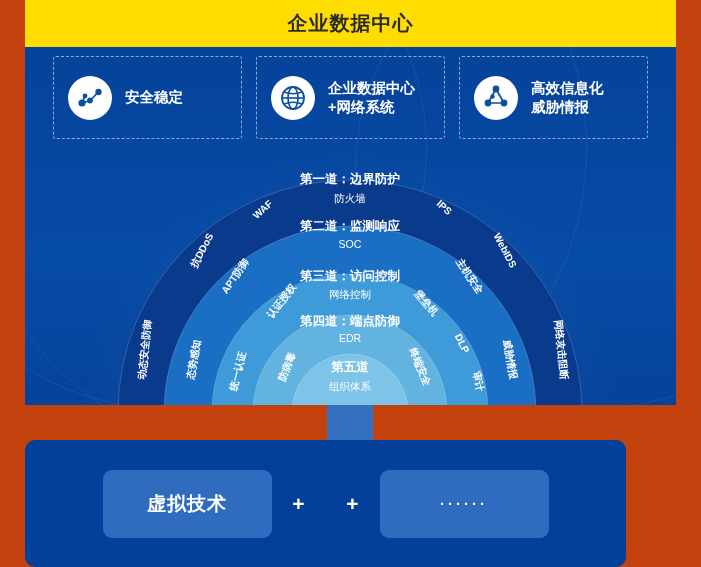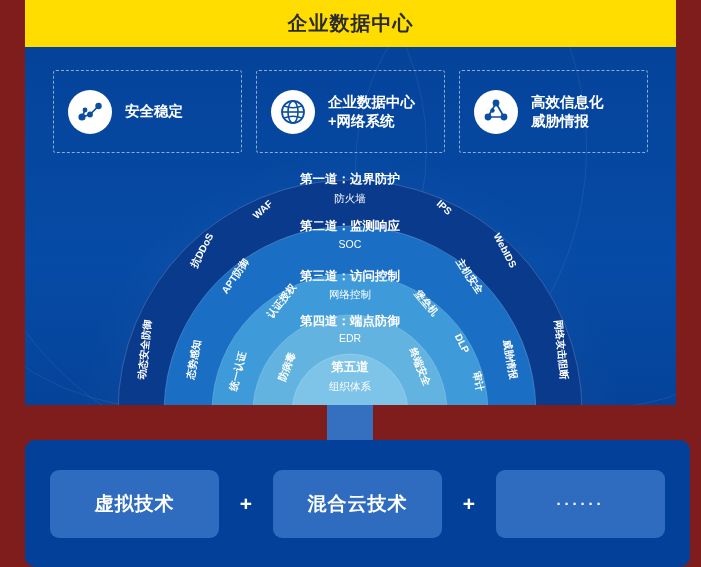"企业数据中心" #stage { background: #7f1d1d -> #c2410c }
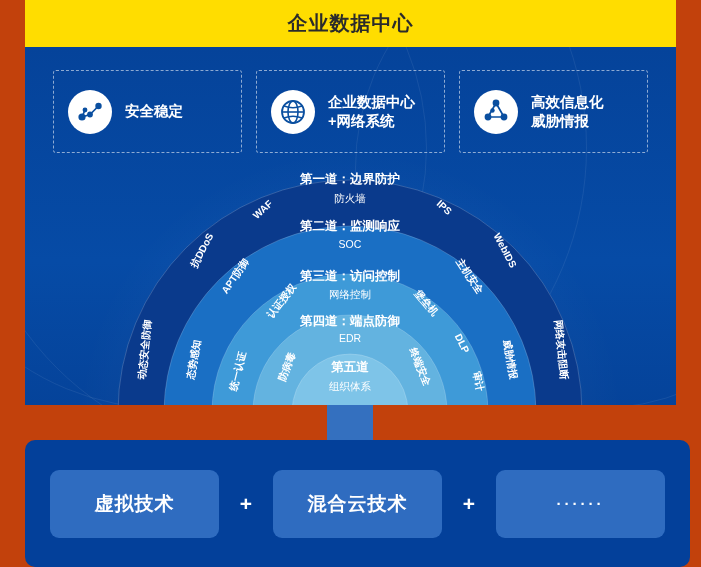"安全稳定" .cards-row { top: 23px -> 9px }
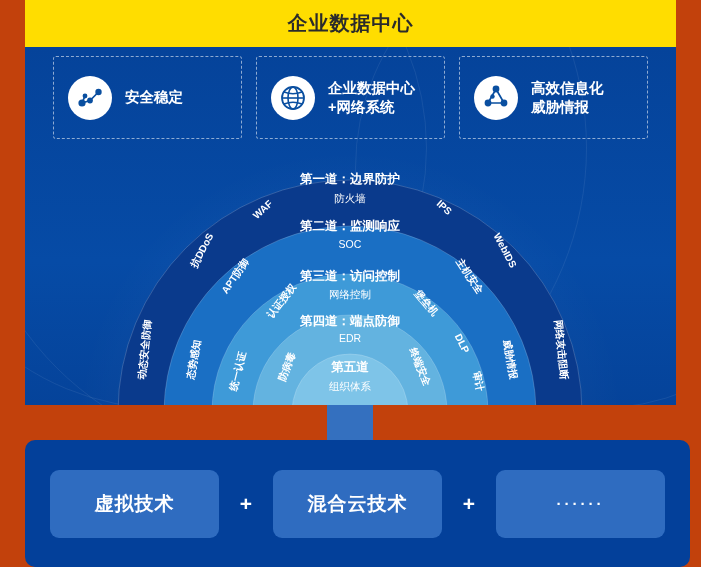"虚拟技术" .bottom-panel { width: 665px -> 601px }
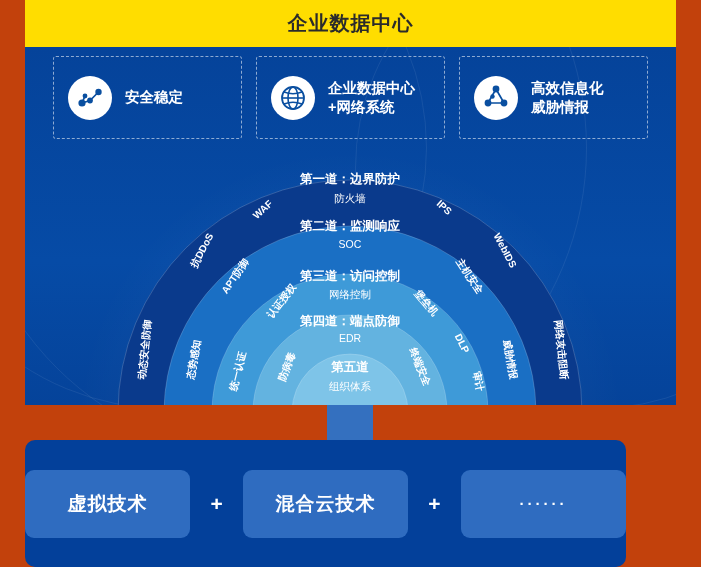"混合云技术" div.tech-card { html: <div>混合云技术</div> -> none }
